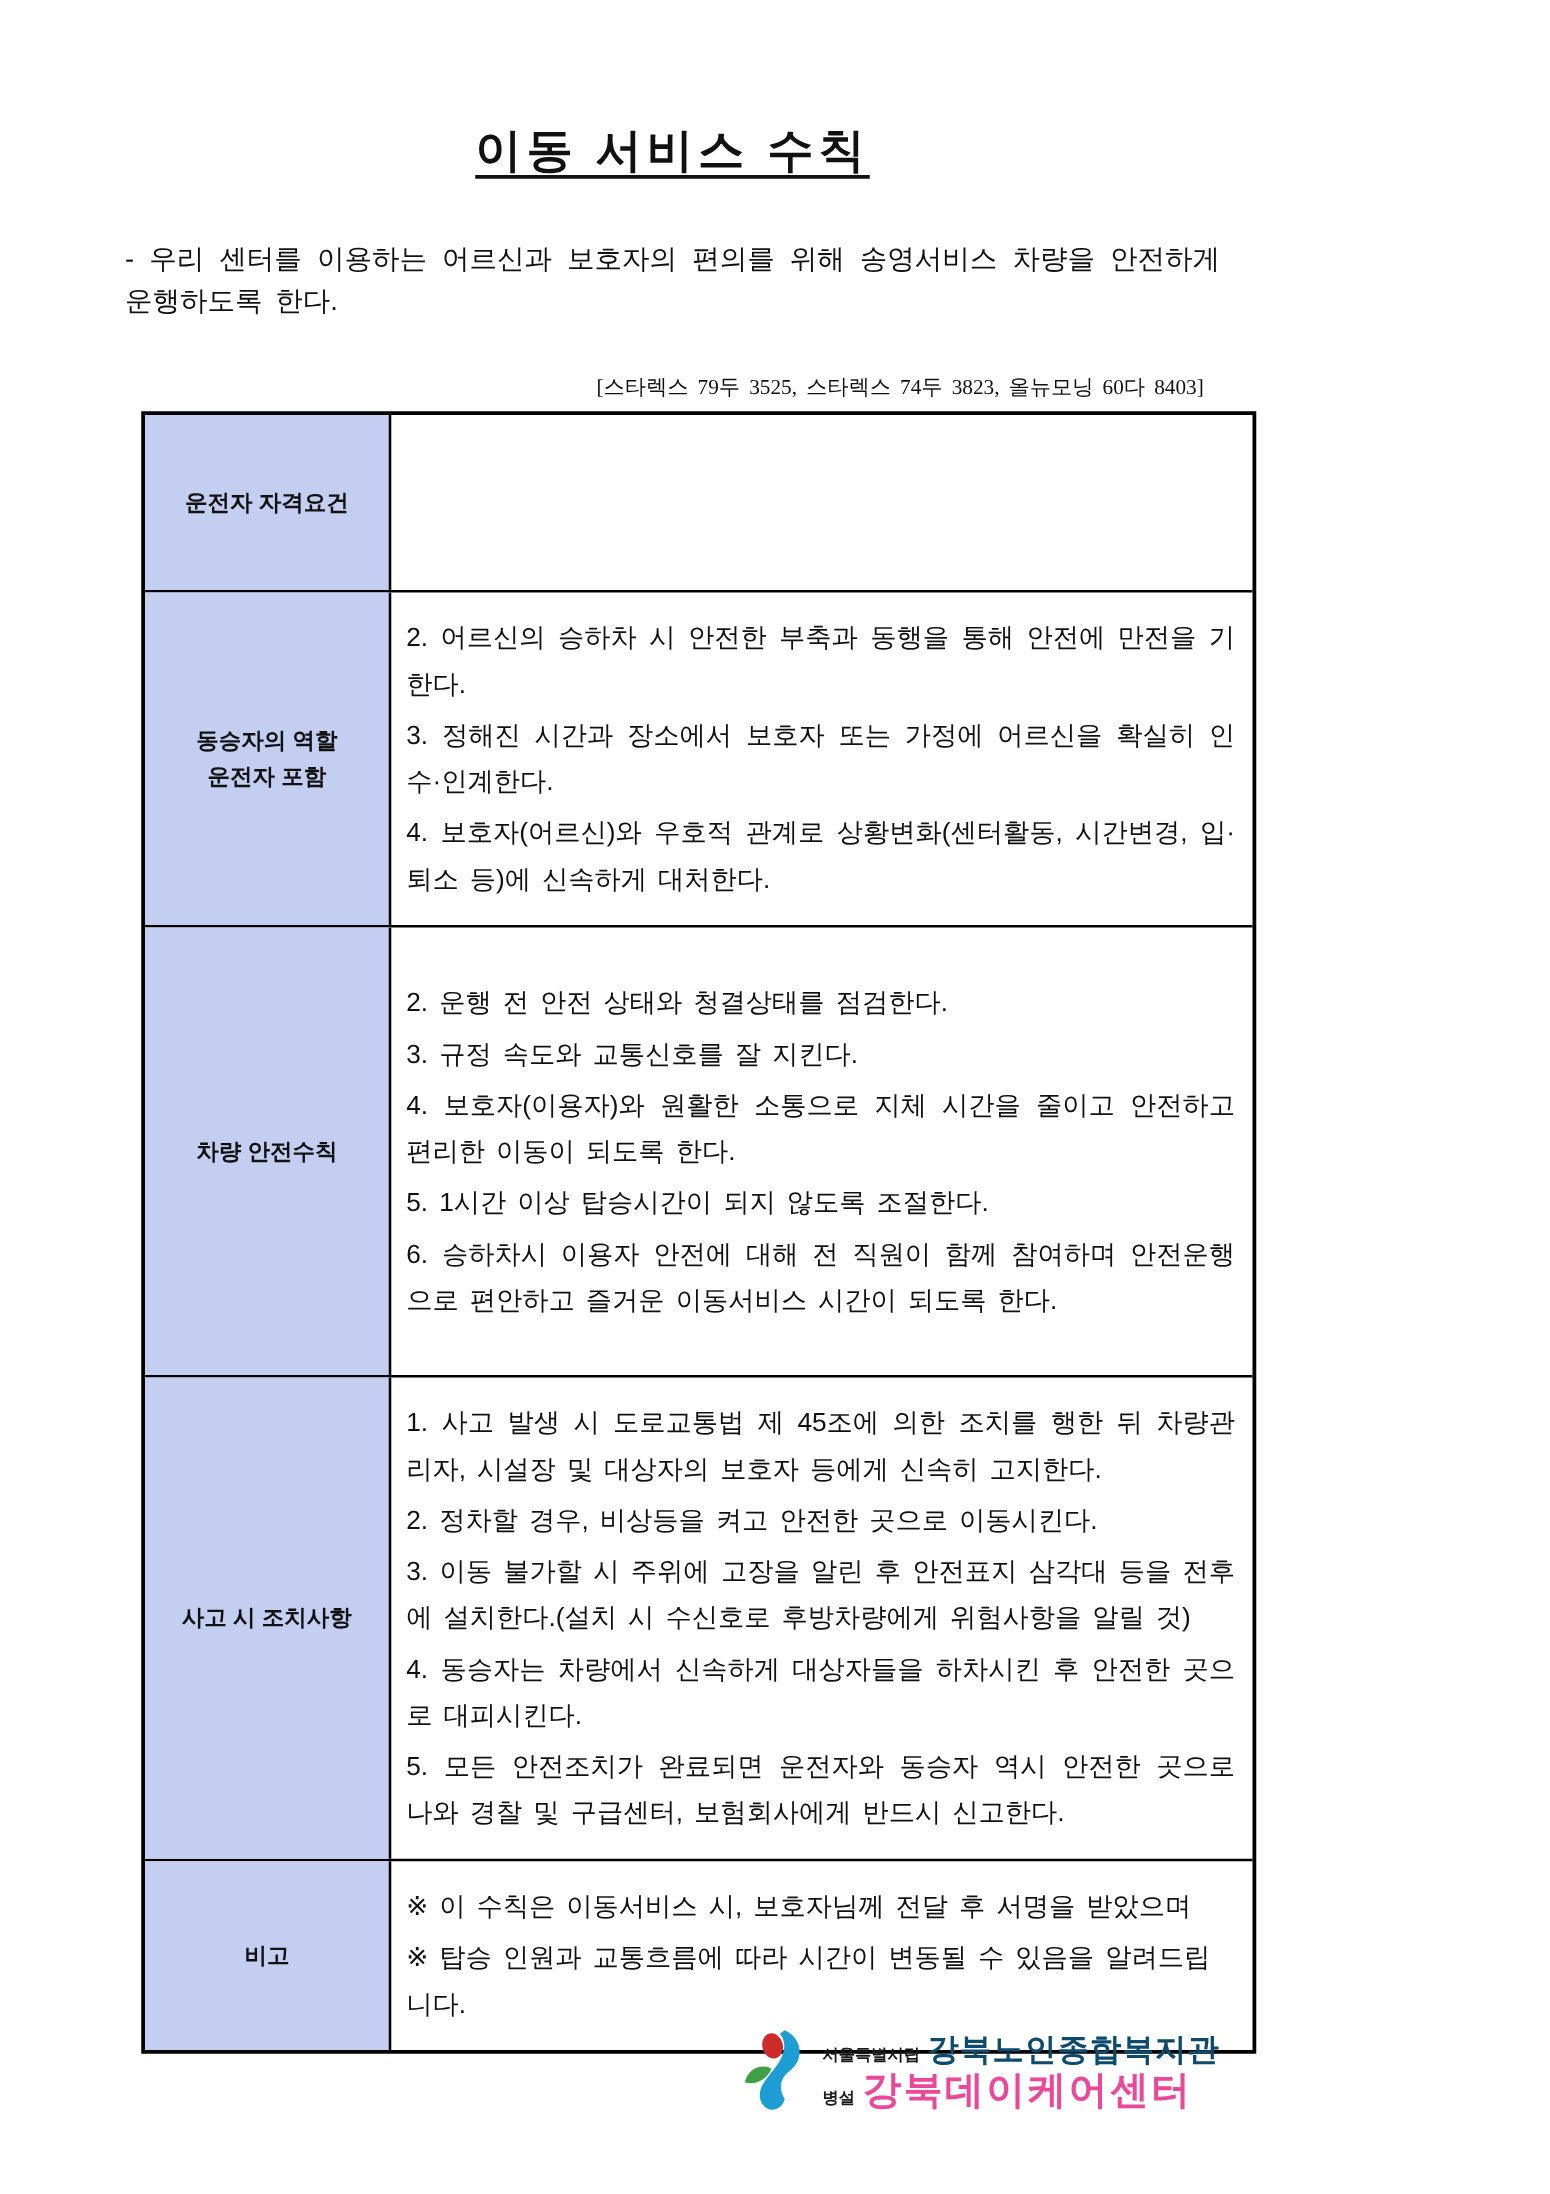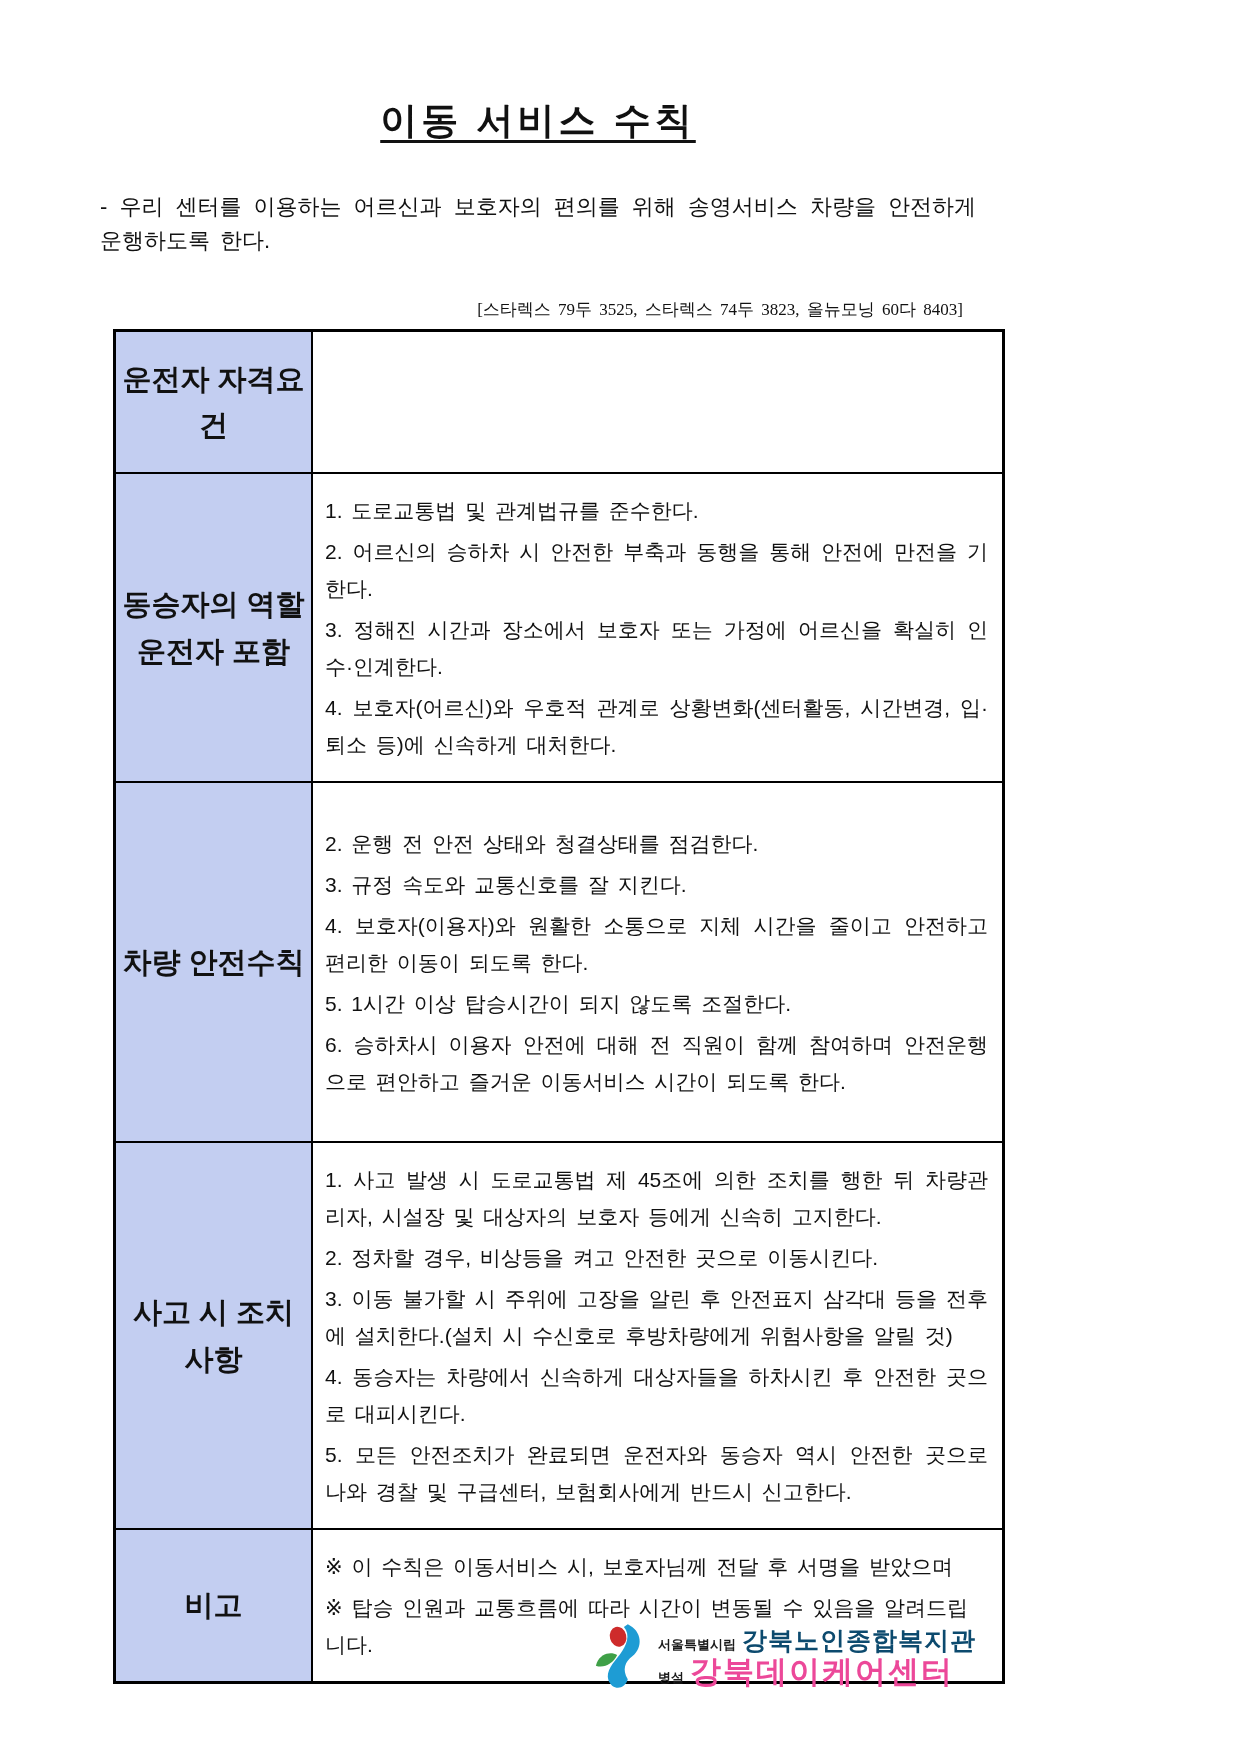"운전자 자격요건" .label-cell { font-size: 29px -> 18px }
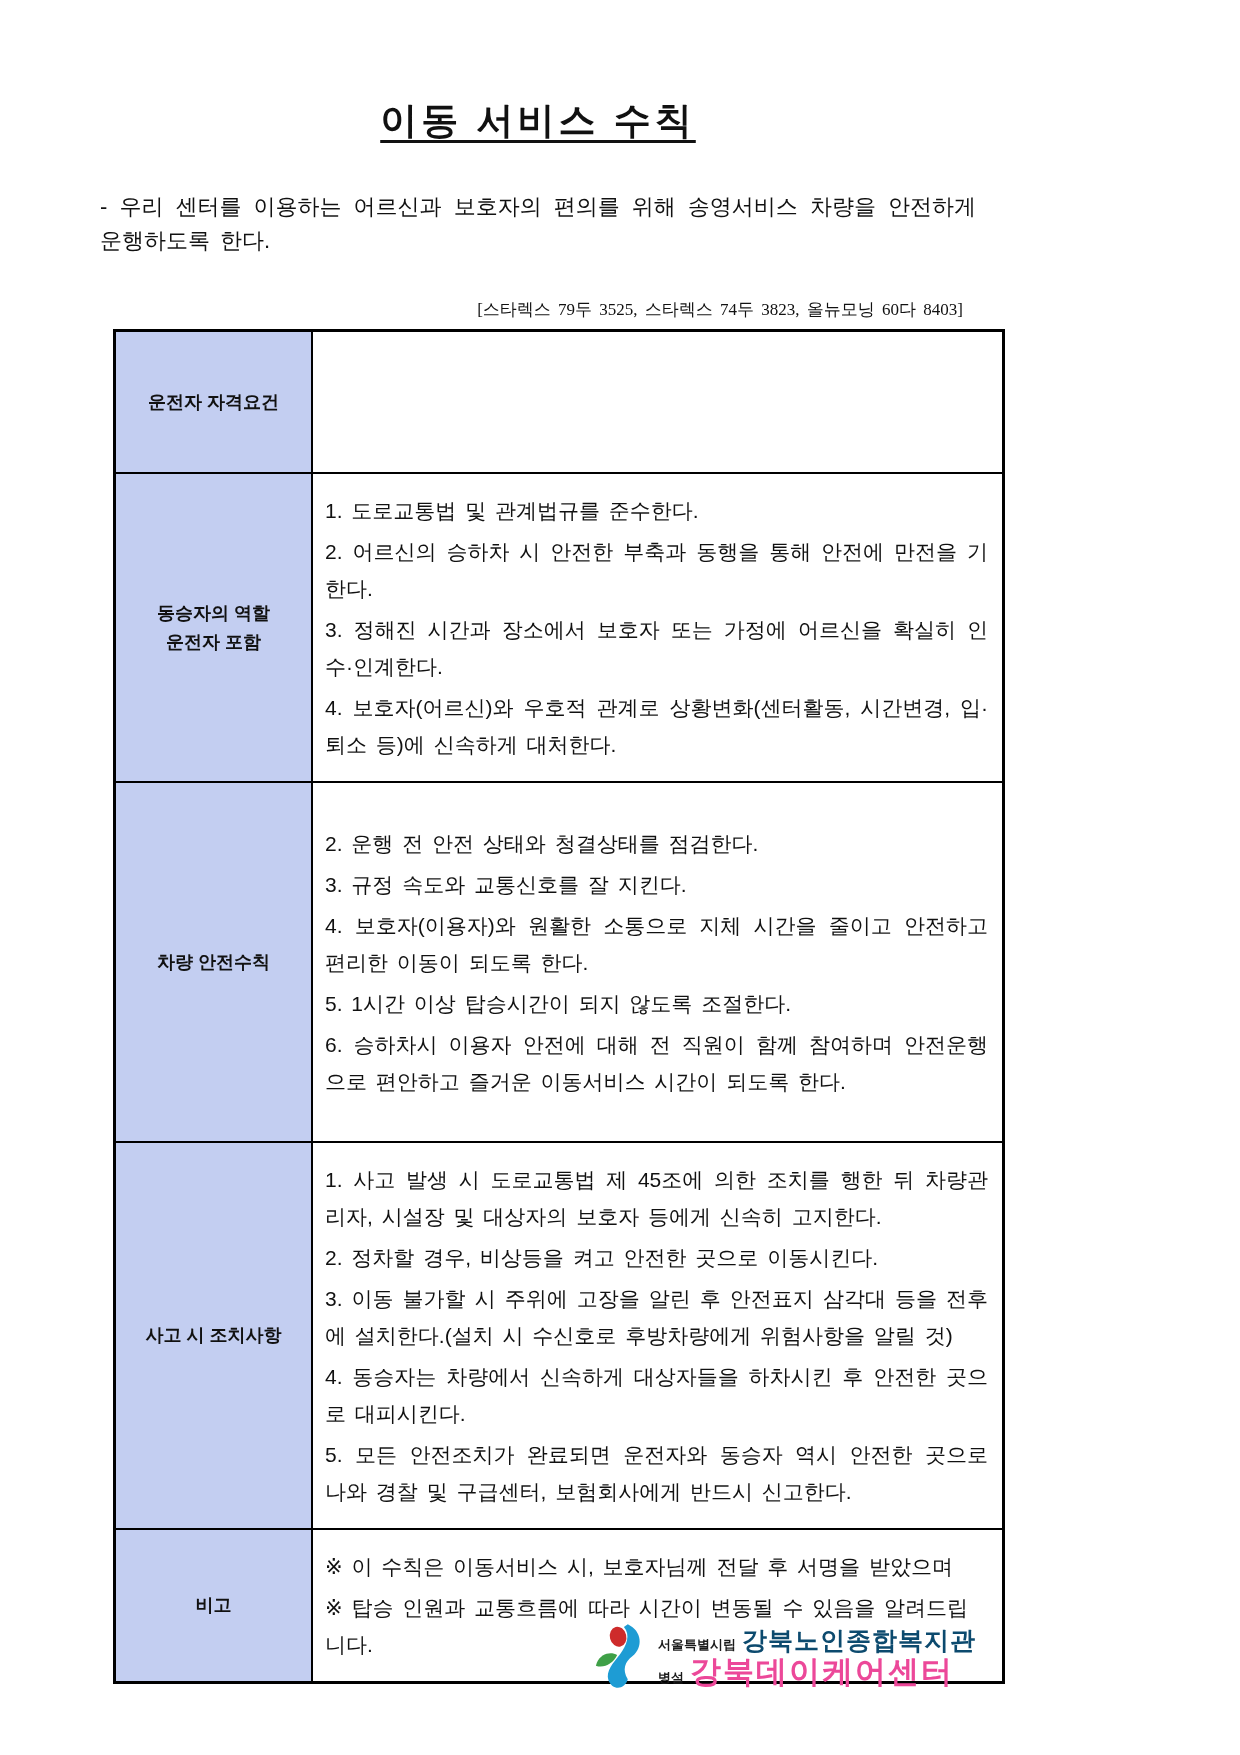"1. 도로교통법 및 관계법규를 준수한다." div.item { html: <div>1. 도로교통법 및 관계법규를 준수한다.</div> -> none }
